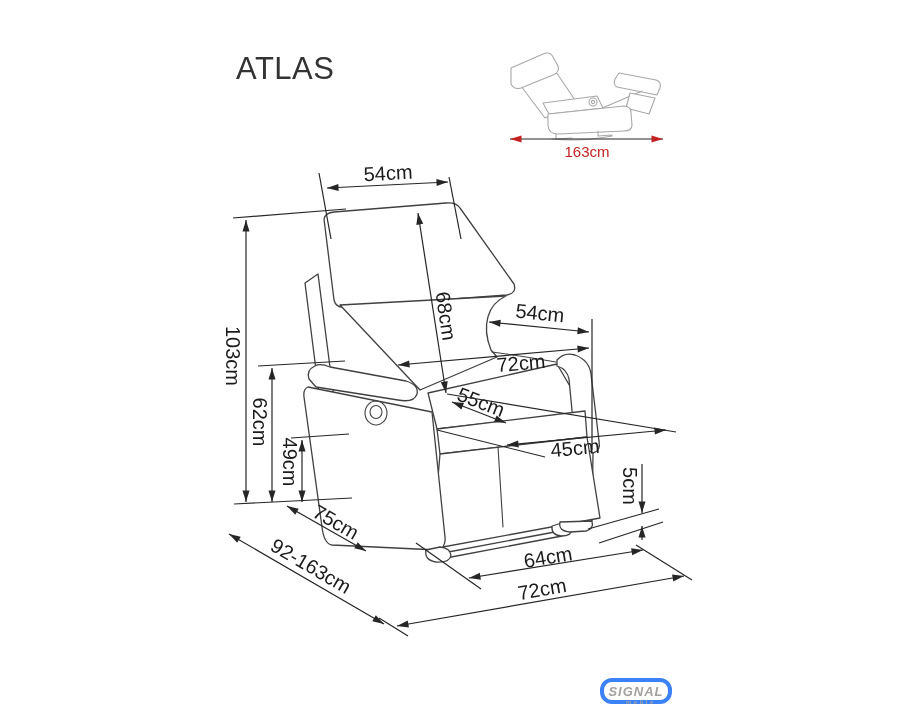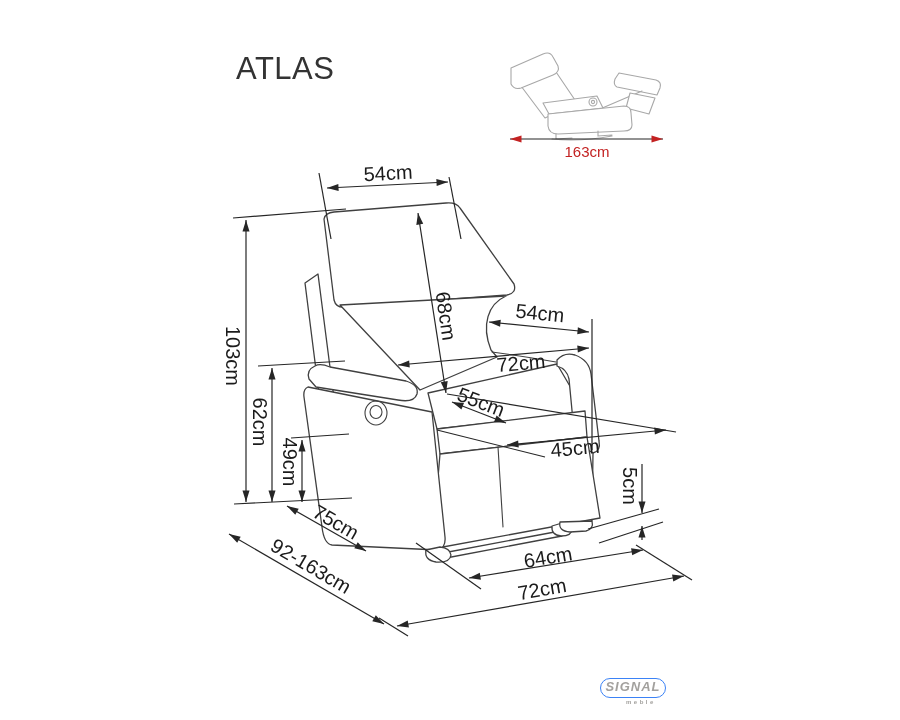"SIGNAL" .logo-box { align-items: flex-start -> center; border: 1px solid #3b82f6 -> 4px solid #3b82f6 }
